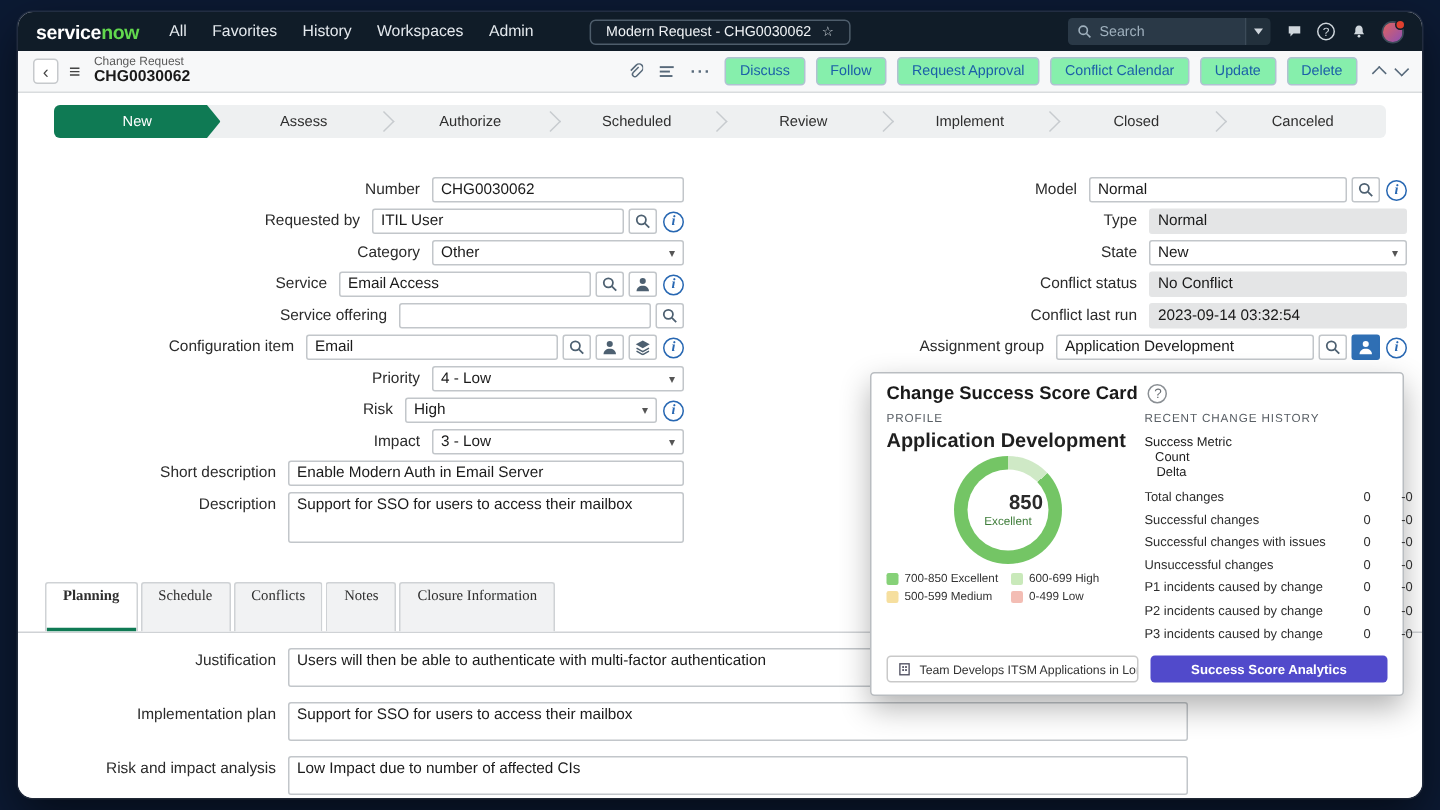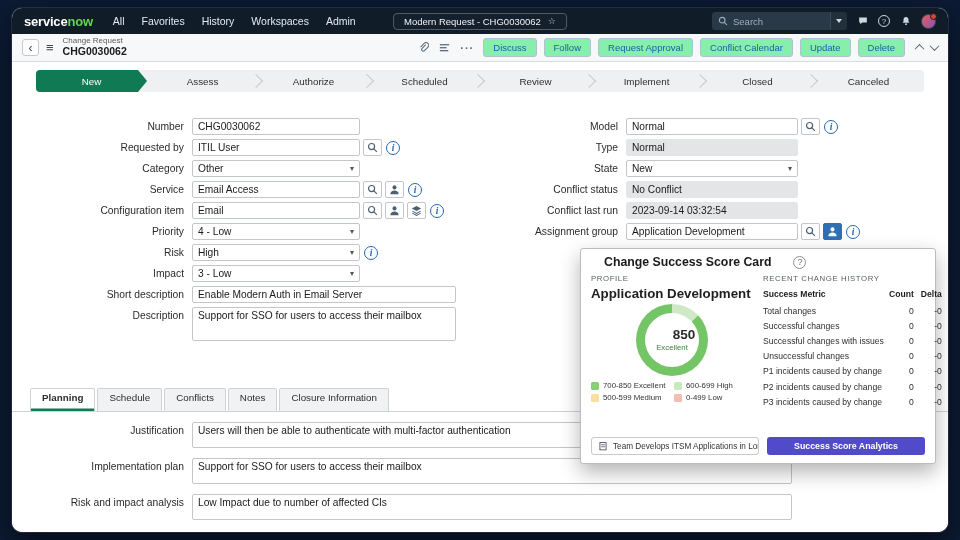"Number" .row { justify-content: none -> flex-end }
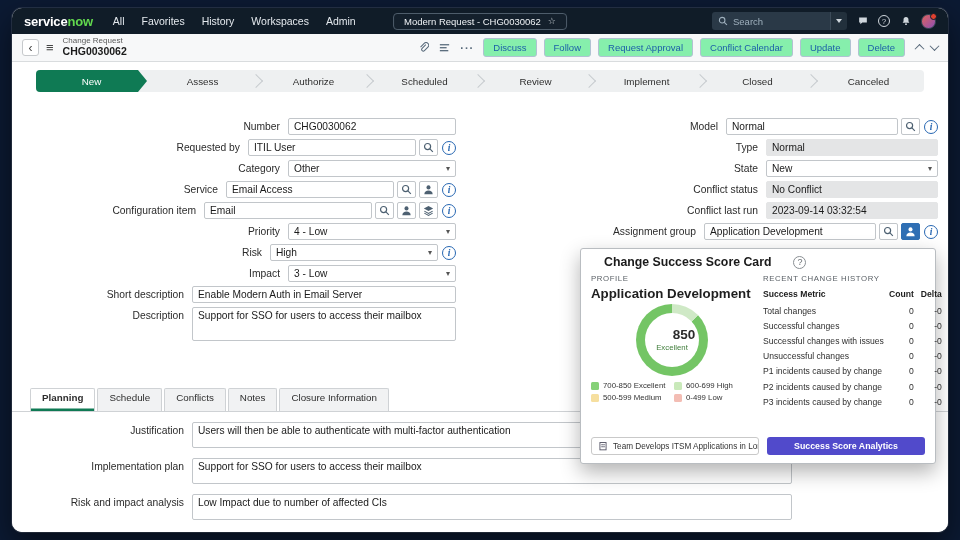"Service offering" div.row { html: none -> <div> <label>Service offering</label> <input> <button> <svg> <use></use> </svg> </button> </div> }
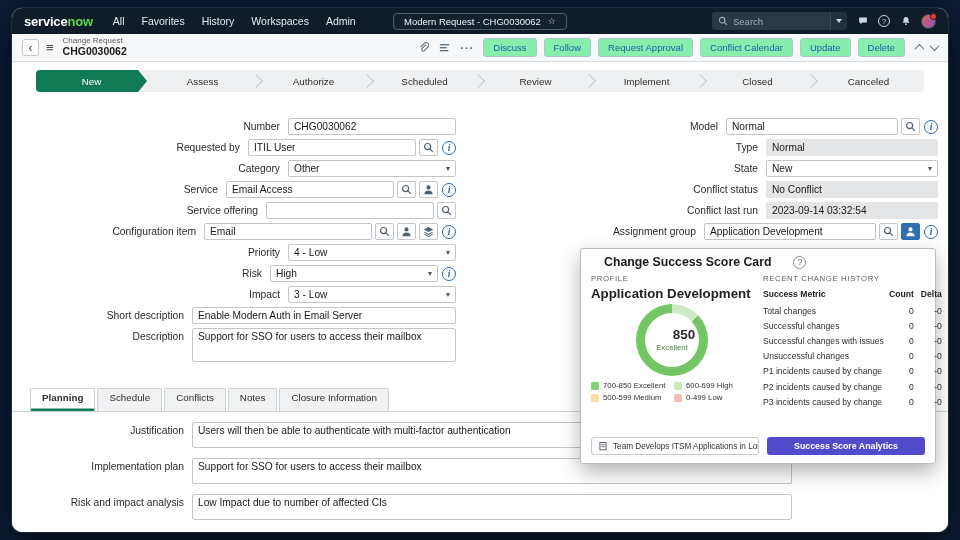"Change Success Score Card" .pp-title { gap: 22px -> 7px; padding: 6px 23px 3px -> 6px 10px 3px }
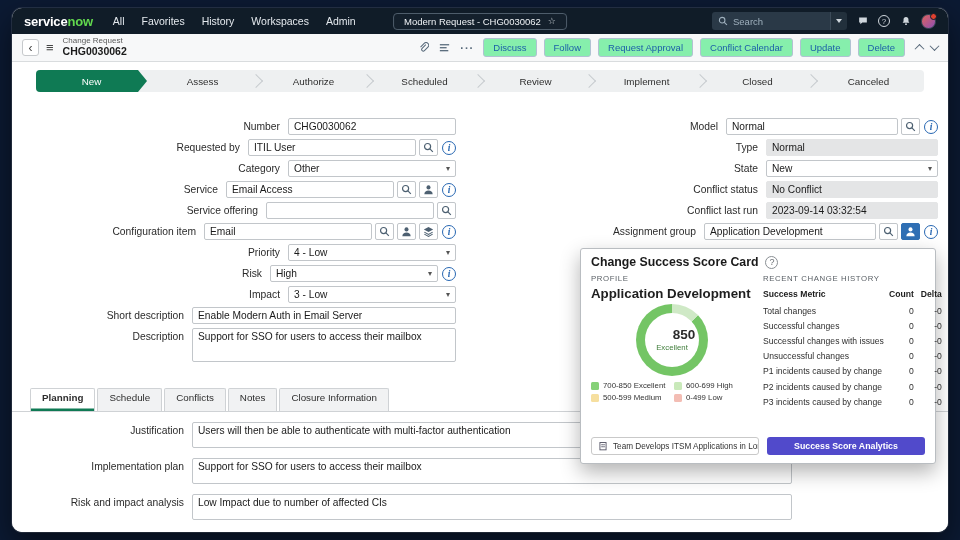"Success Metric" .mhead { flex-direction: none -> column; font-weight: bold -> normal }
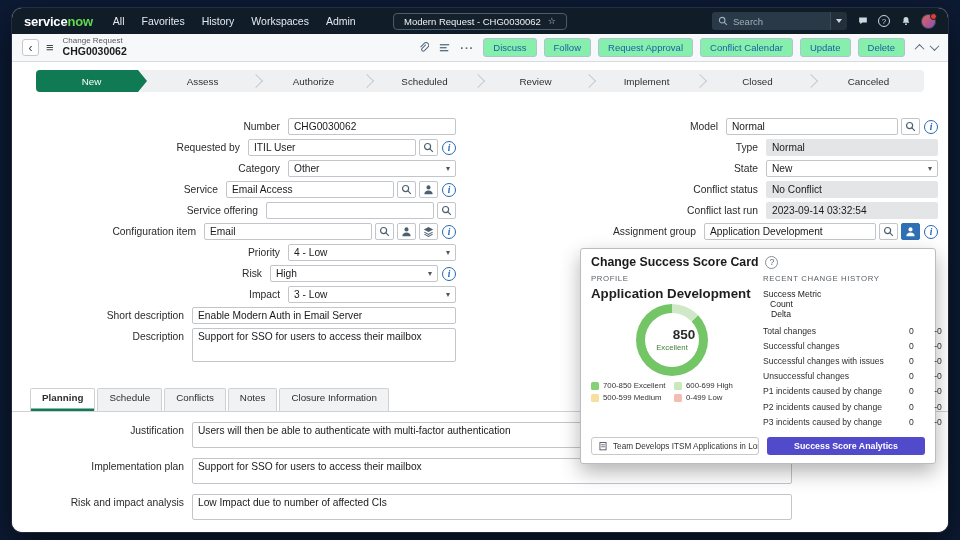"Planning" .tab { font-family: Liberation Sans, sans-serif -> Liberation Serif, serif; padding: 3px 11px 8px -> 3px 11px 18px }
